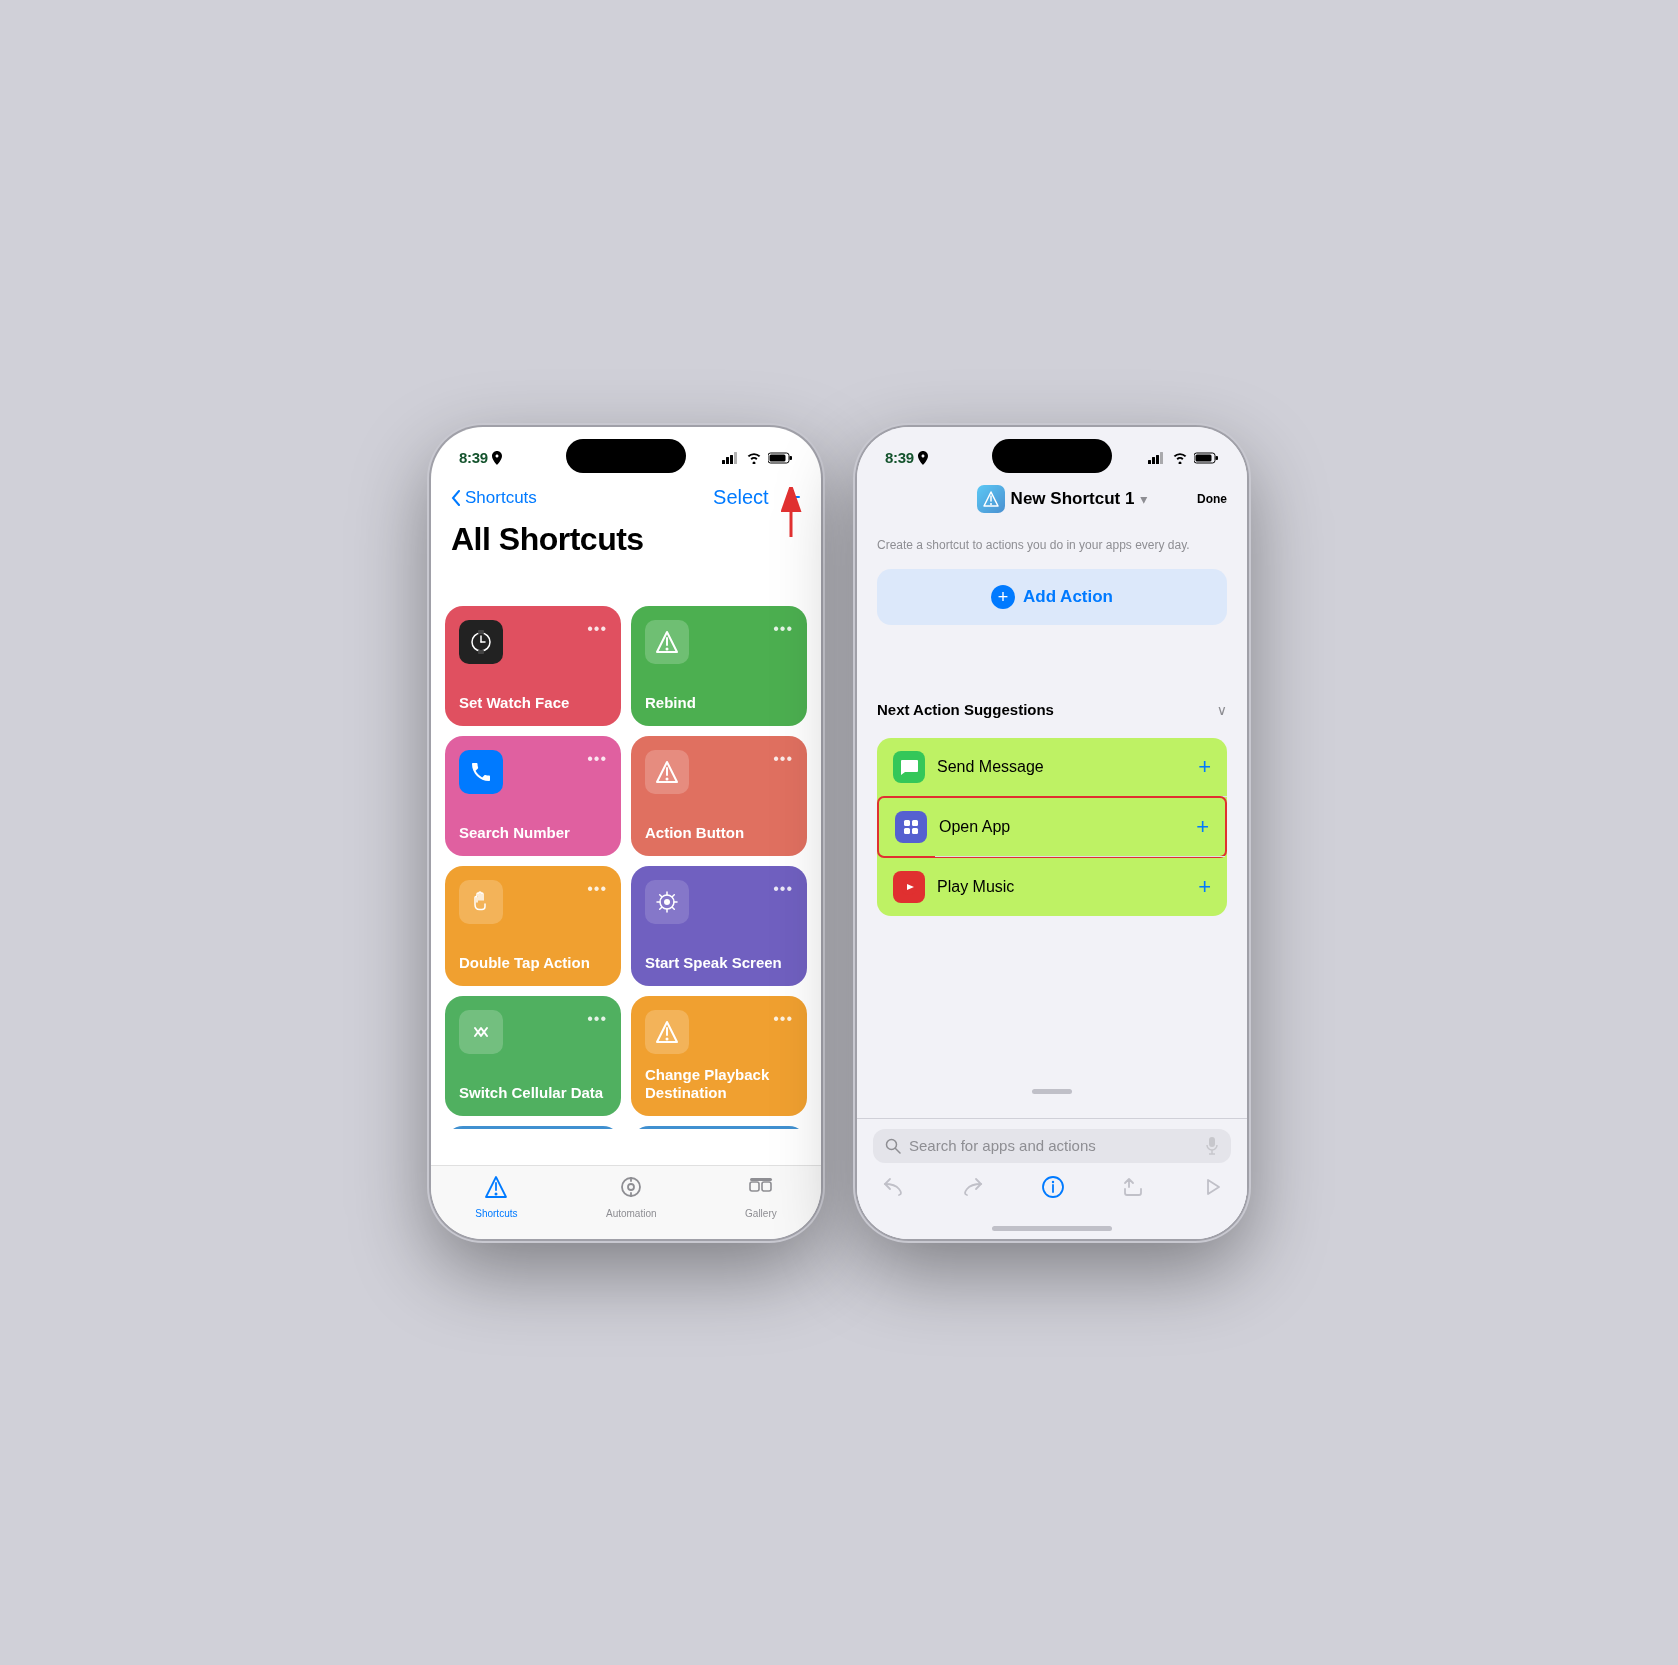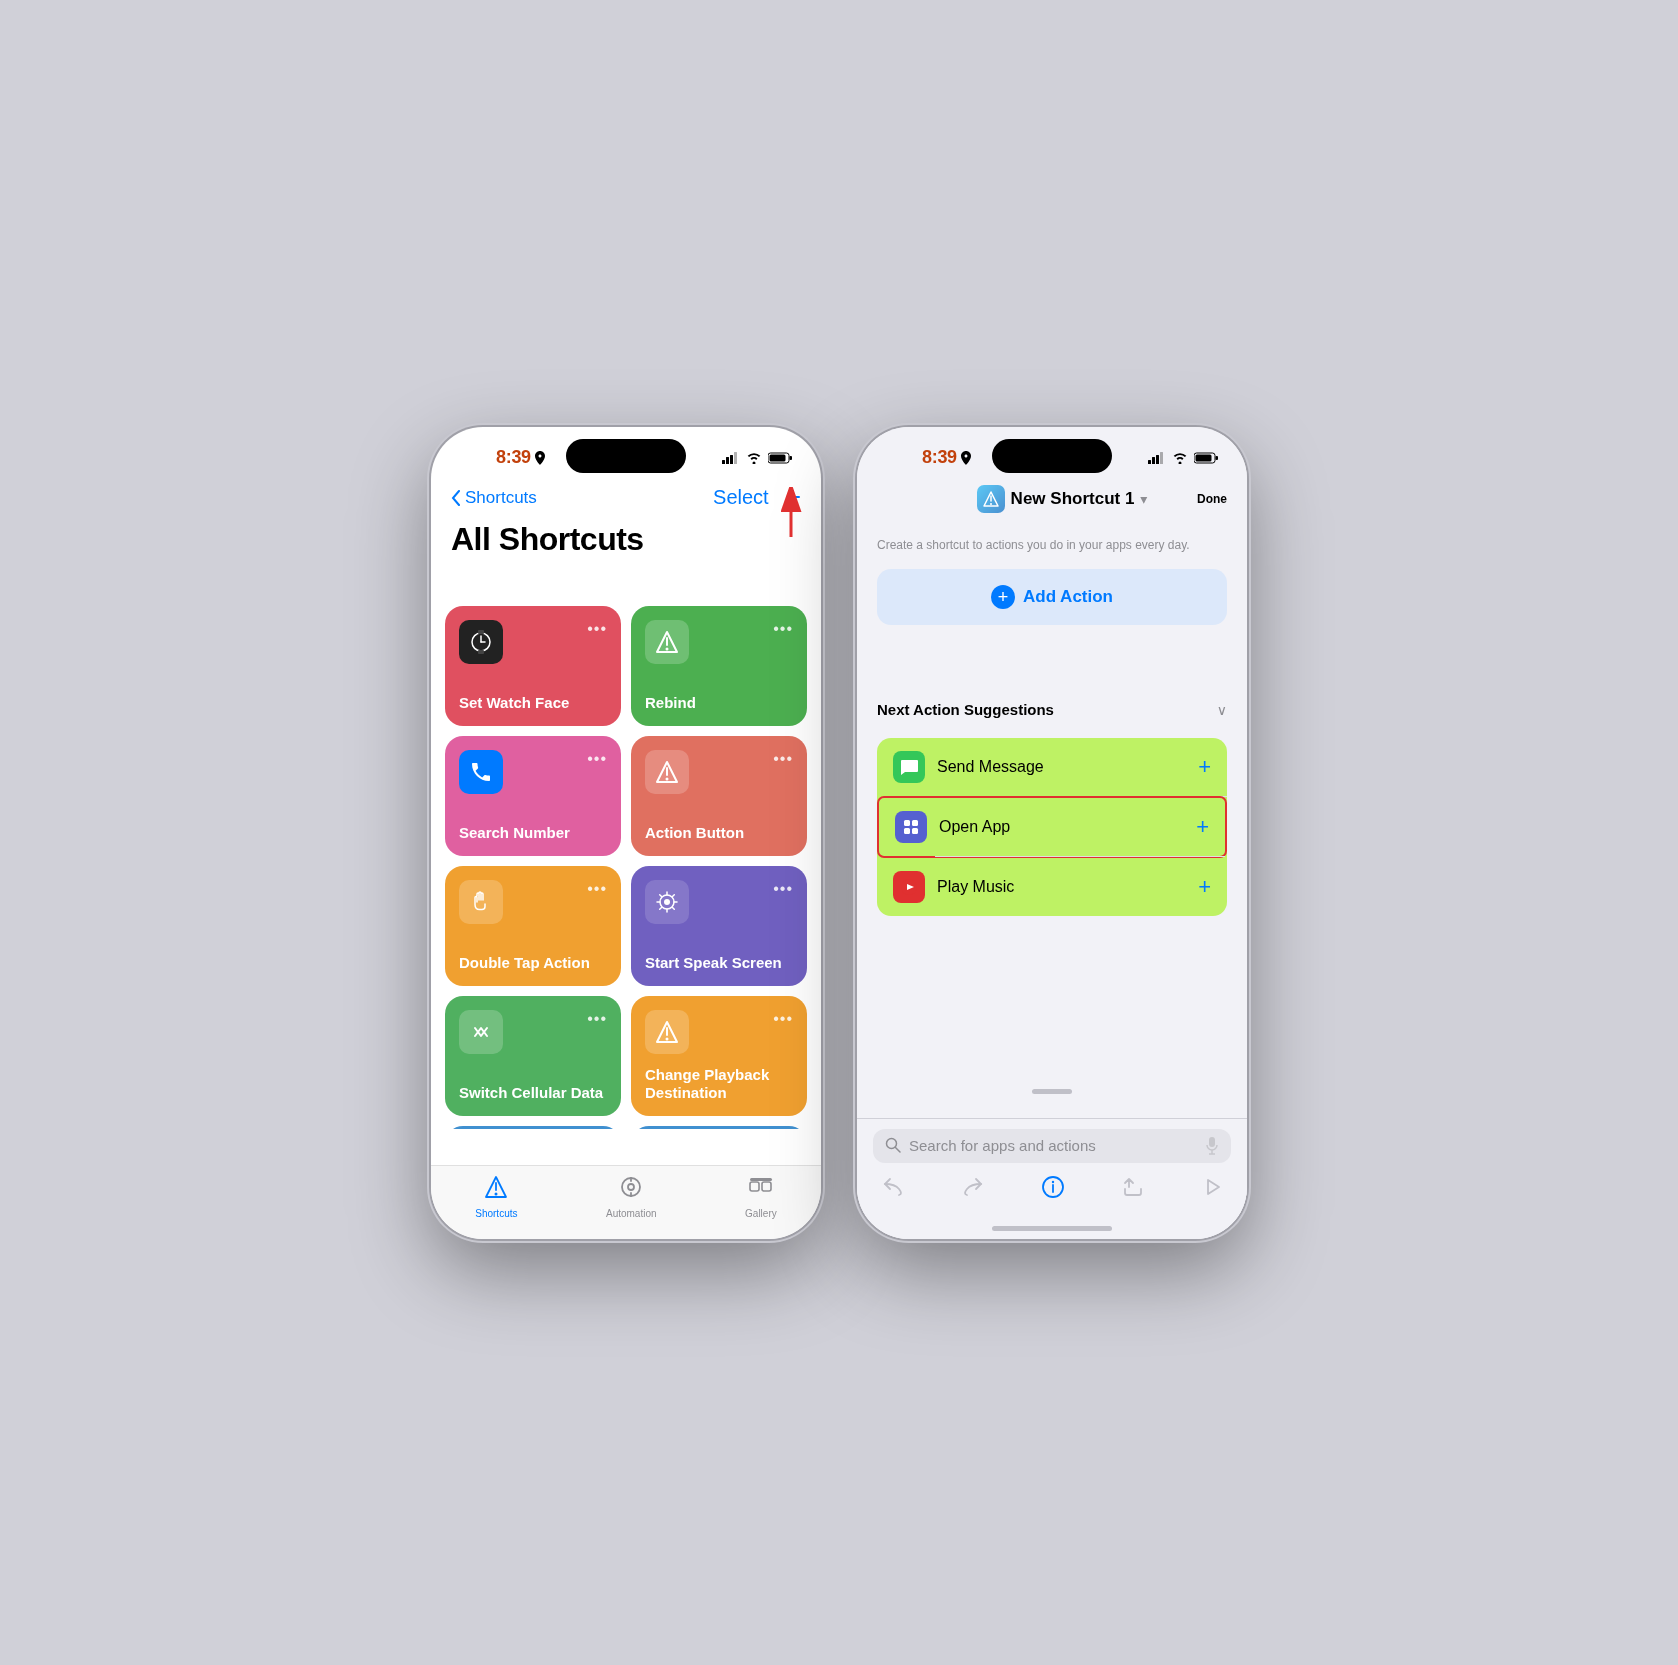"8:39" .status-time { color: #c2410c -> #14532d; font-size: 18px -> 15px; margin-left: 37px -> none }
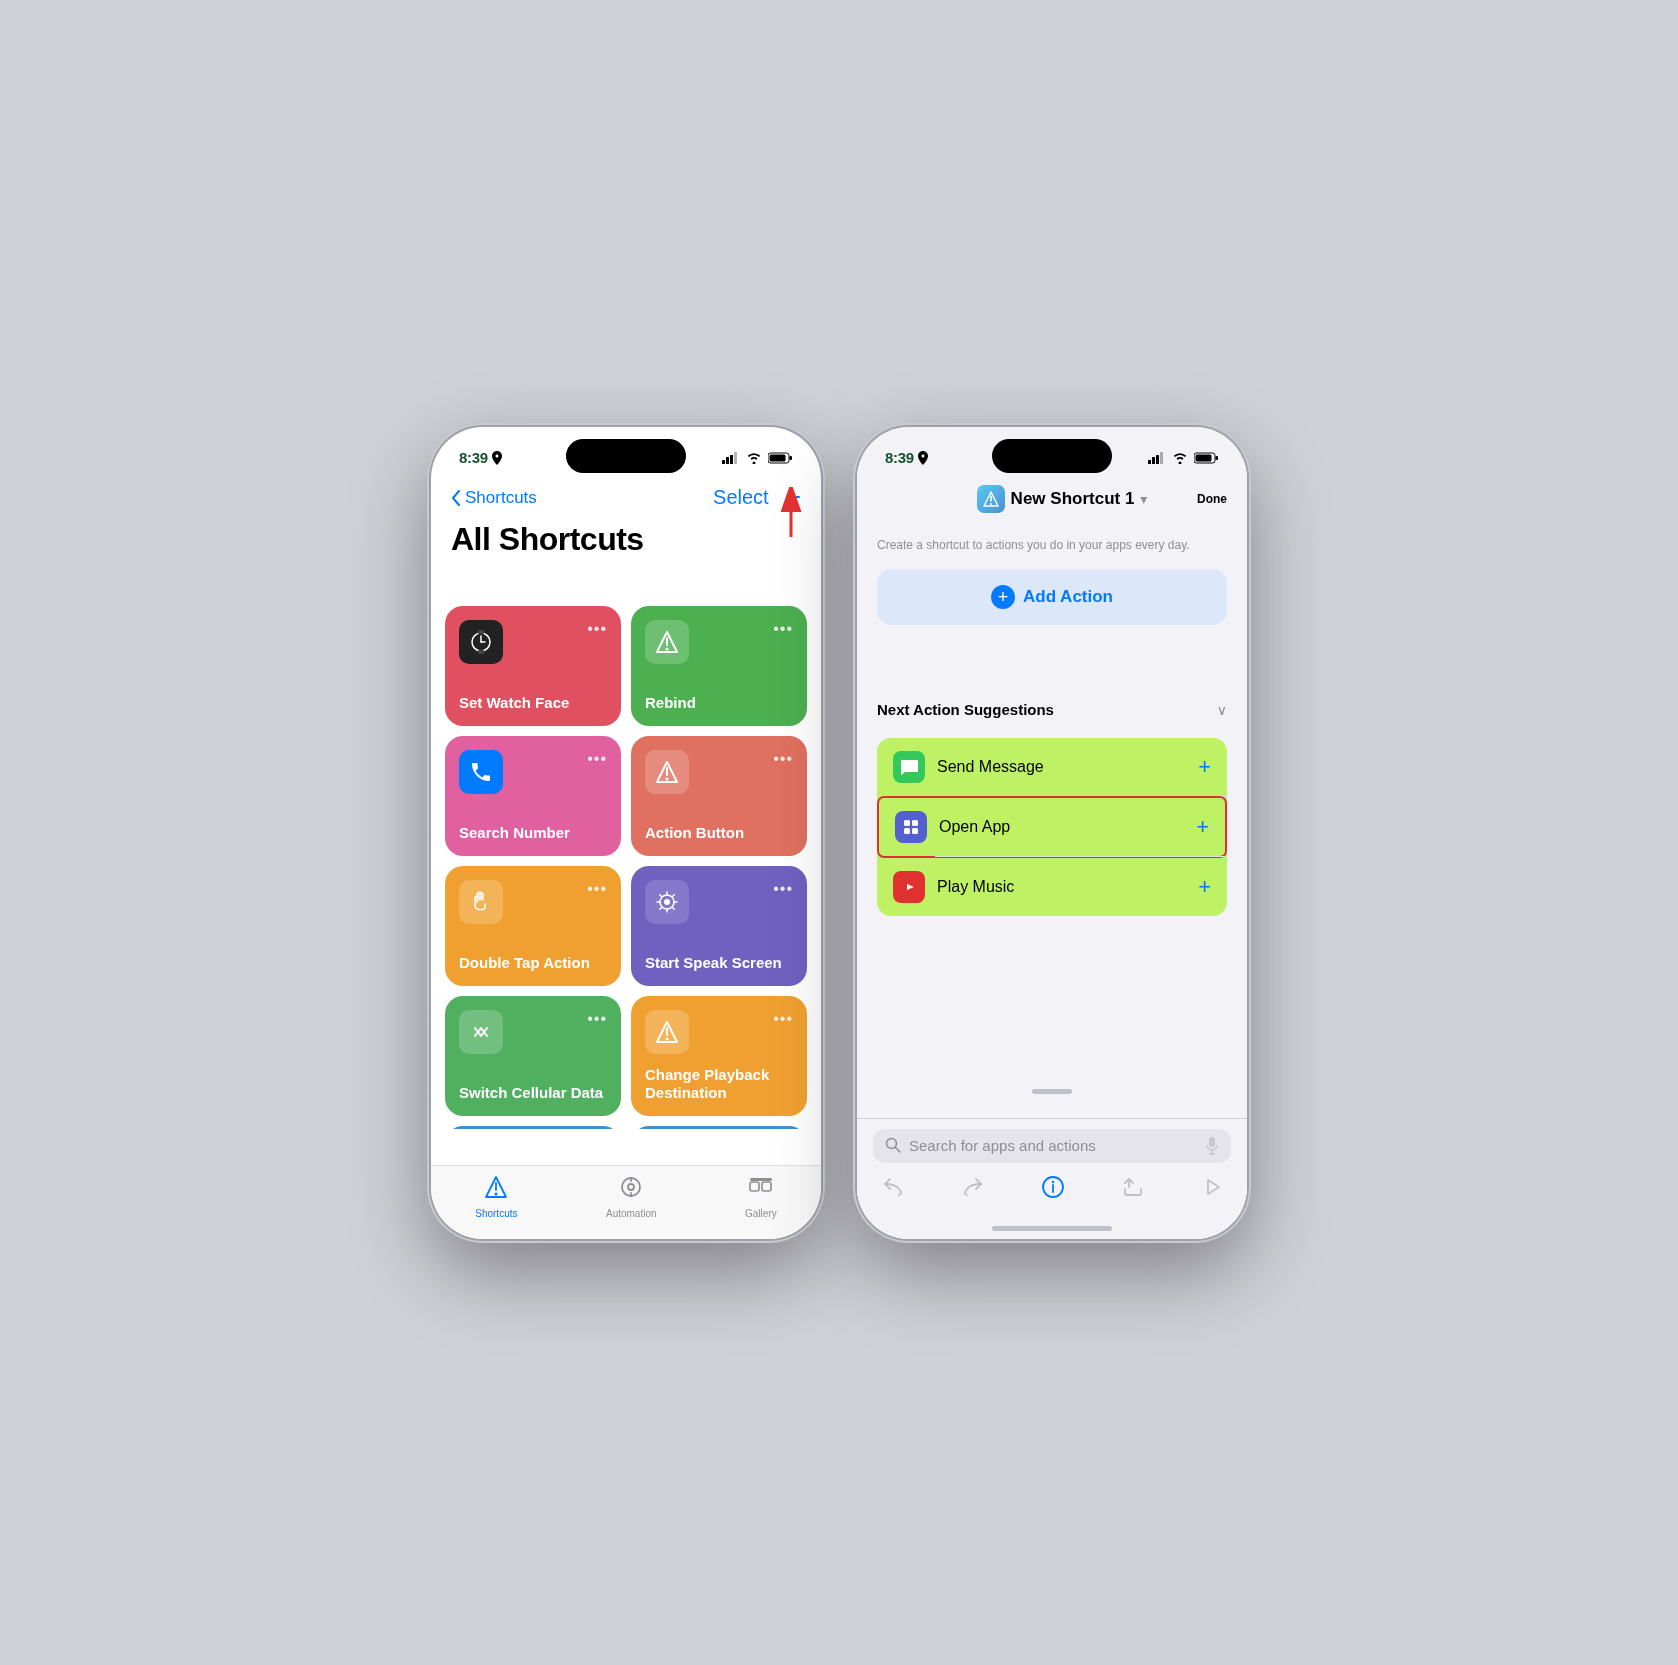"Search for apps and actions" .bottom-search-bar { align-items: flex-start -> center }
